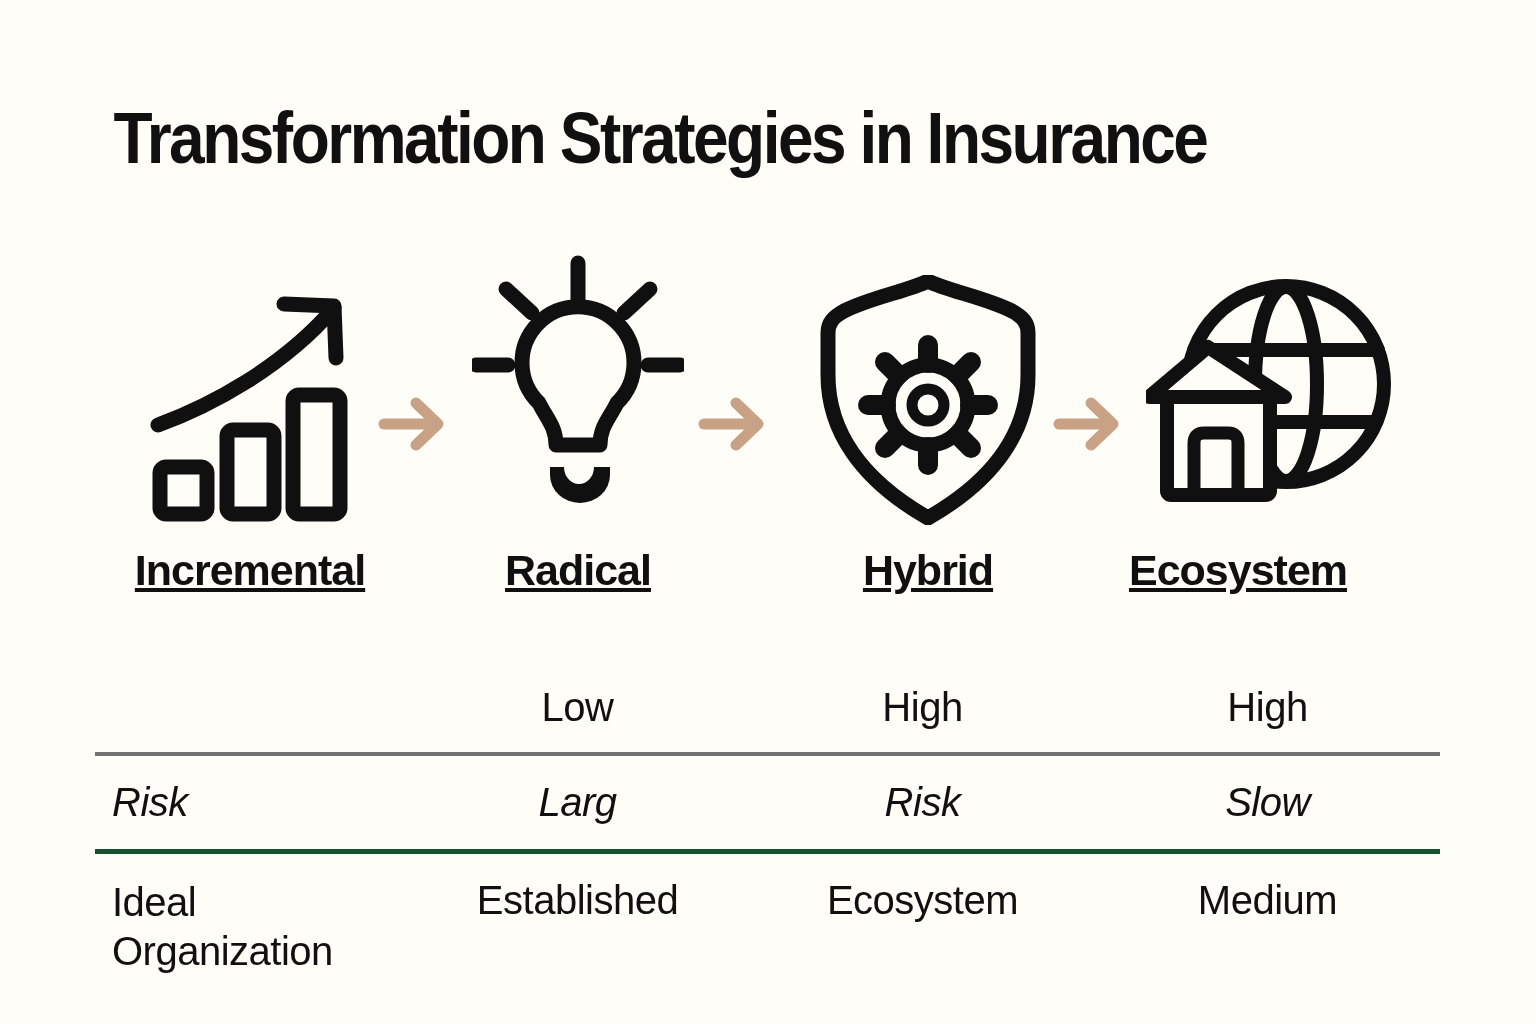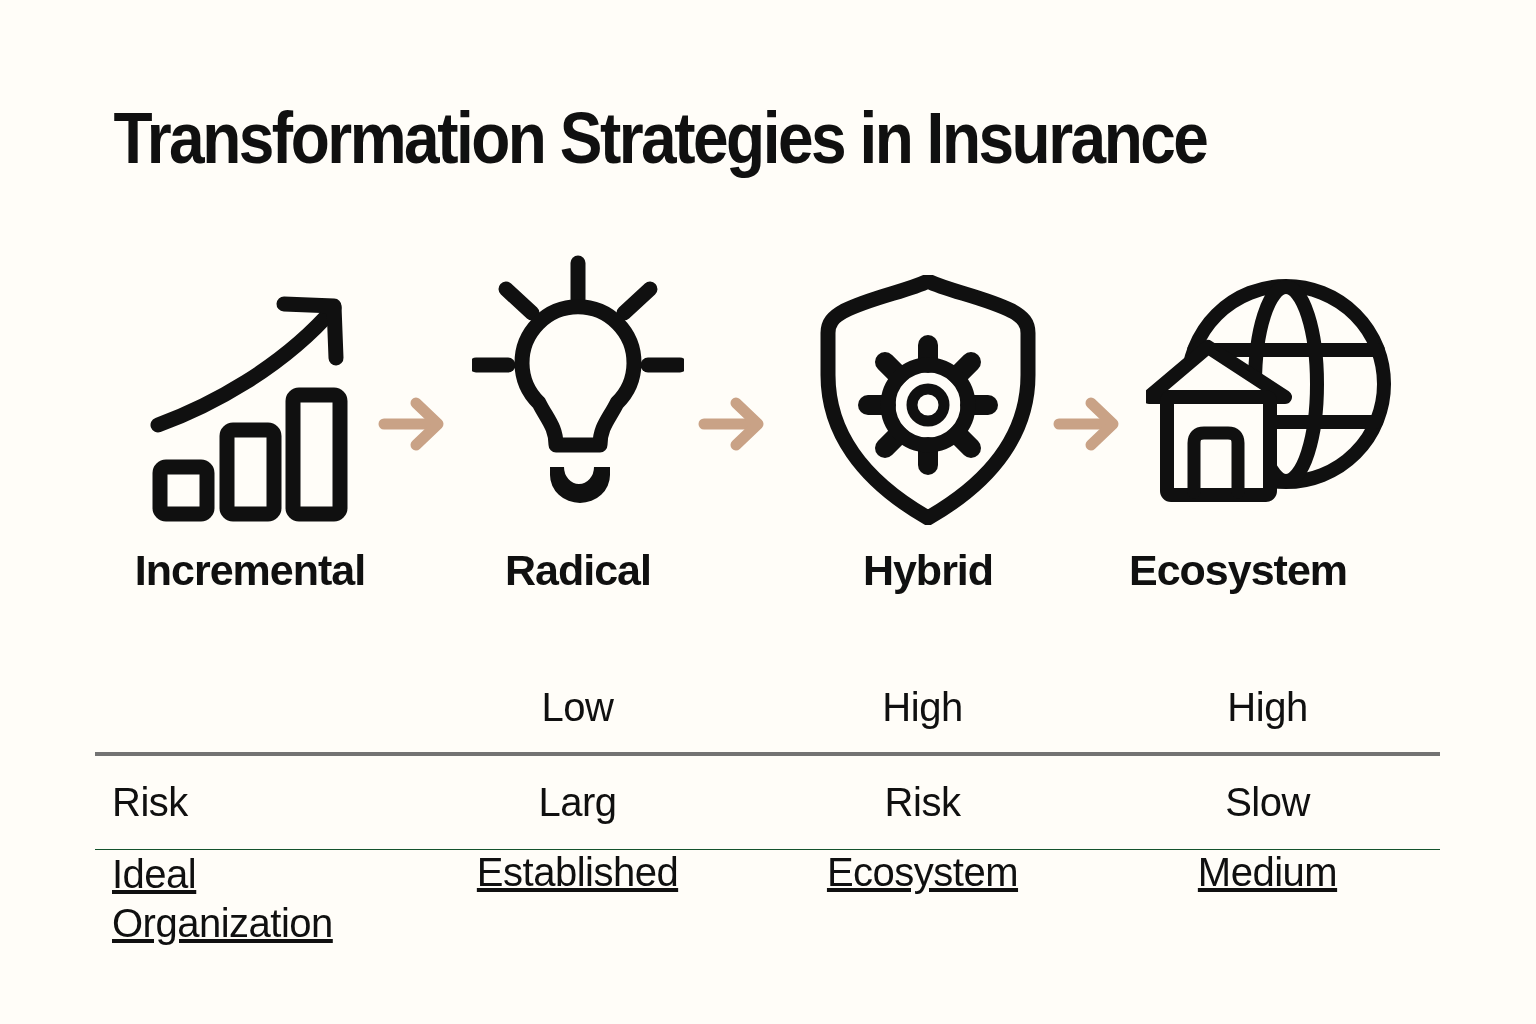"Incremental" .slabel { text-decoration: none -> underline }
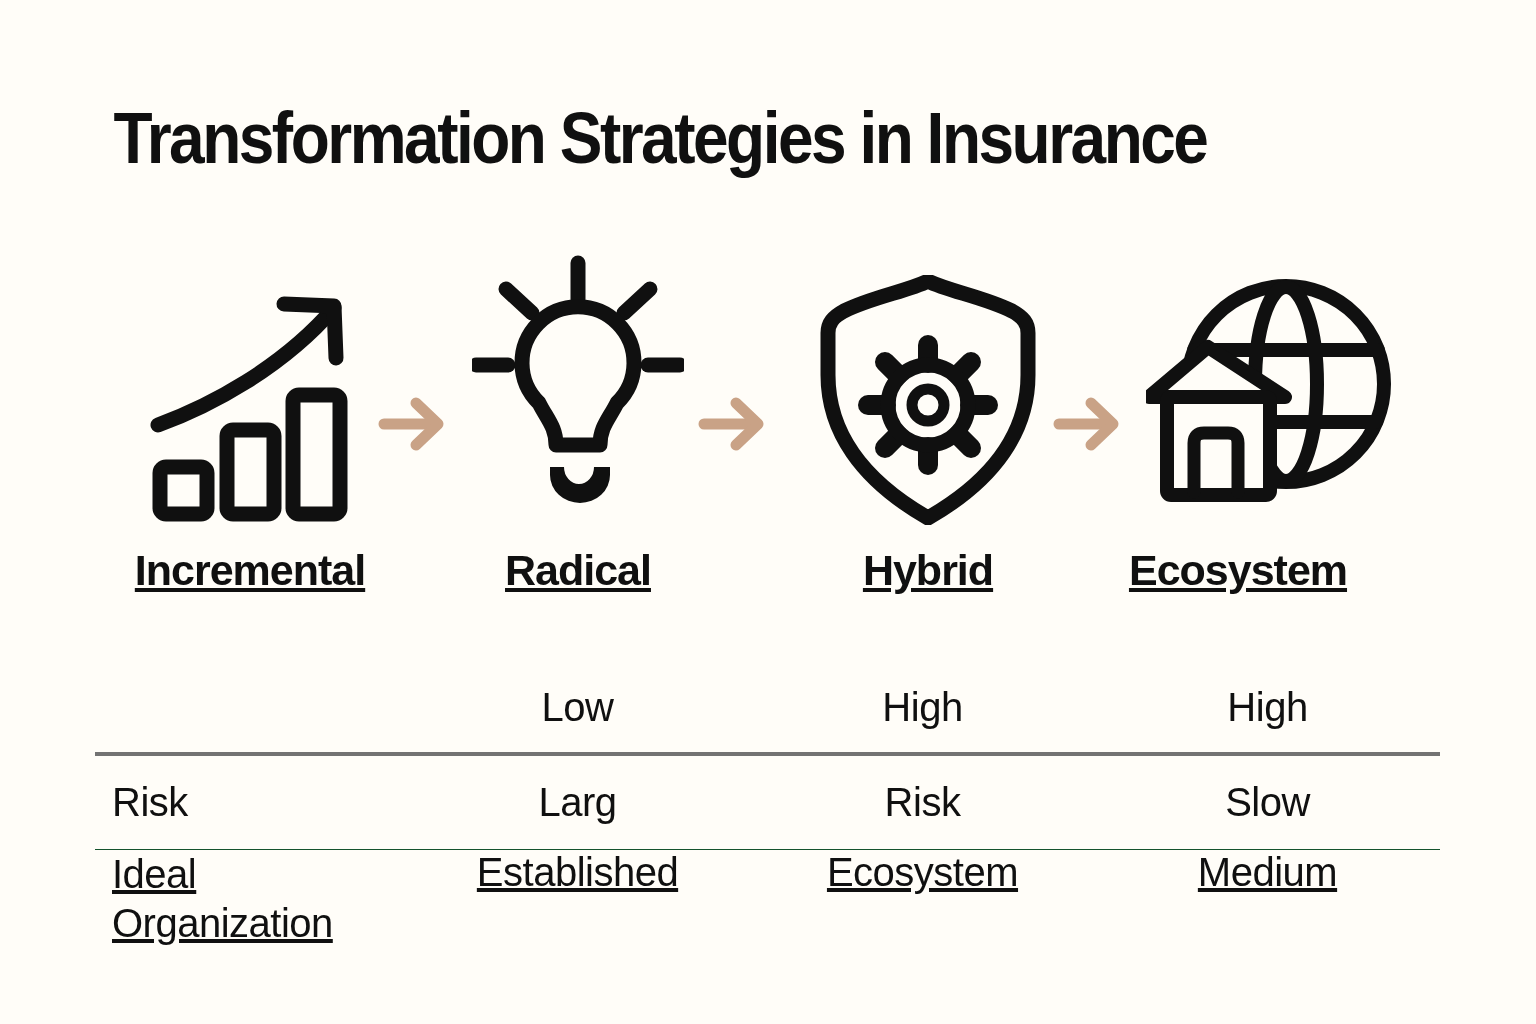"Risk" .r1 { border-bottom: 1px solid #14532d -> 5px solid #14532d; font-style: none -> italic }
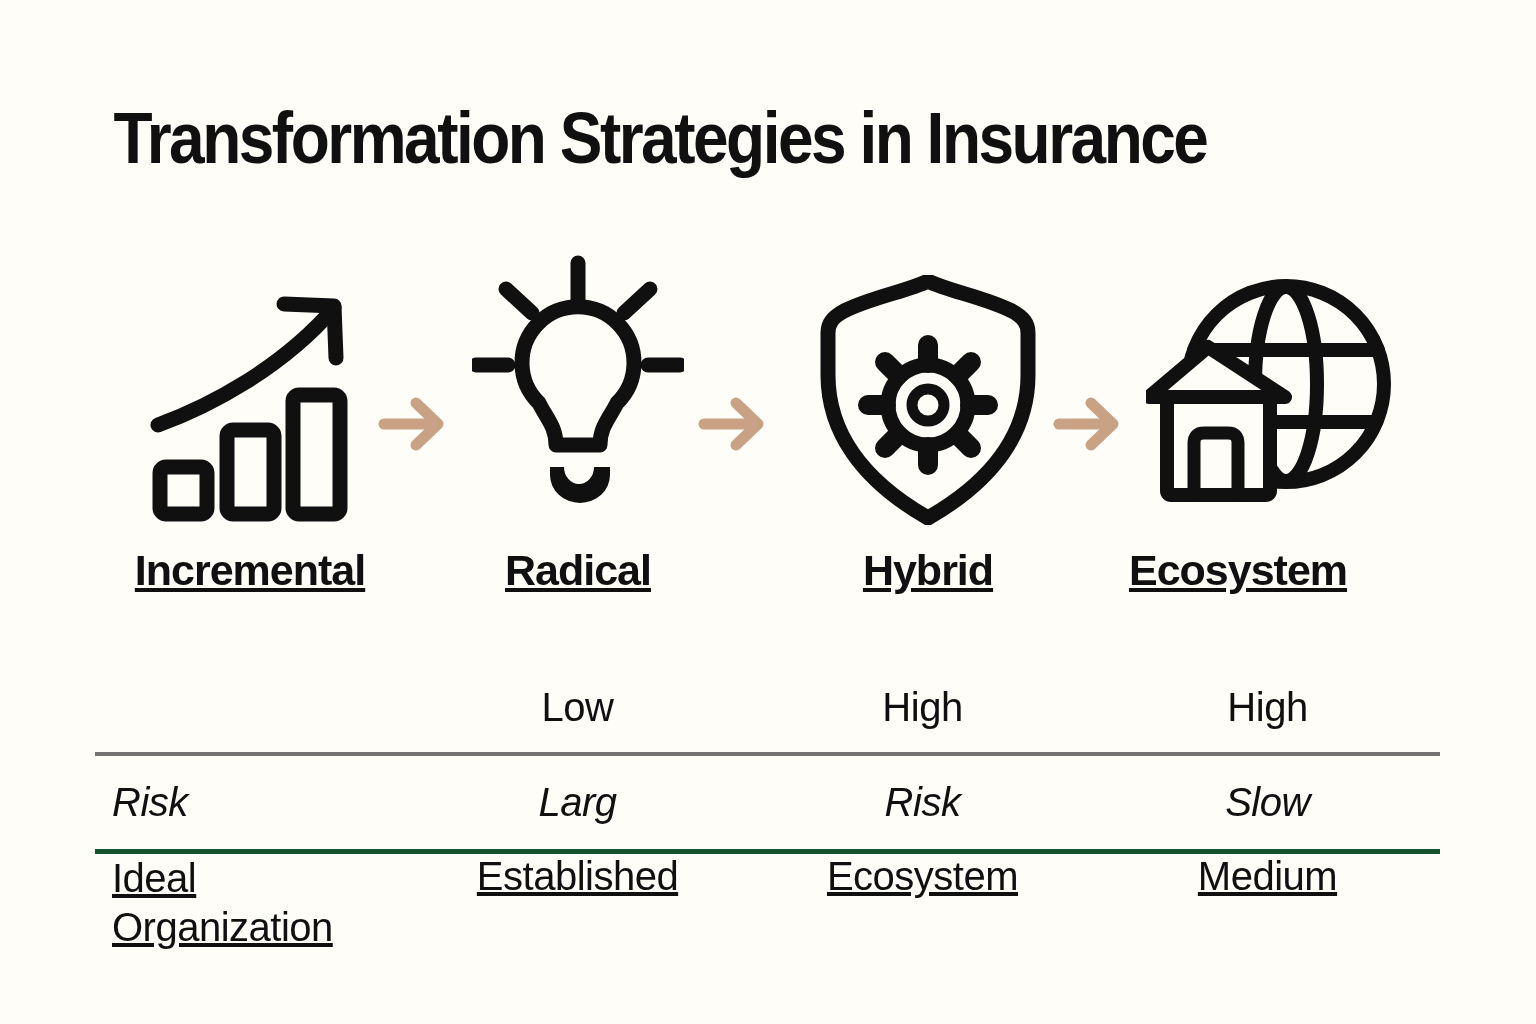"Ideal Organization" .r2 { padding-top: none -> 24px; text-decoration: underline -> none }
